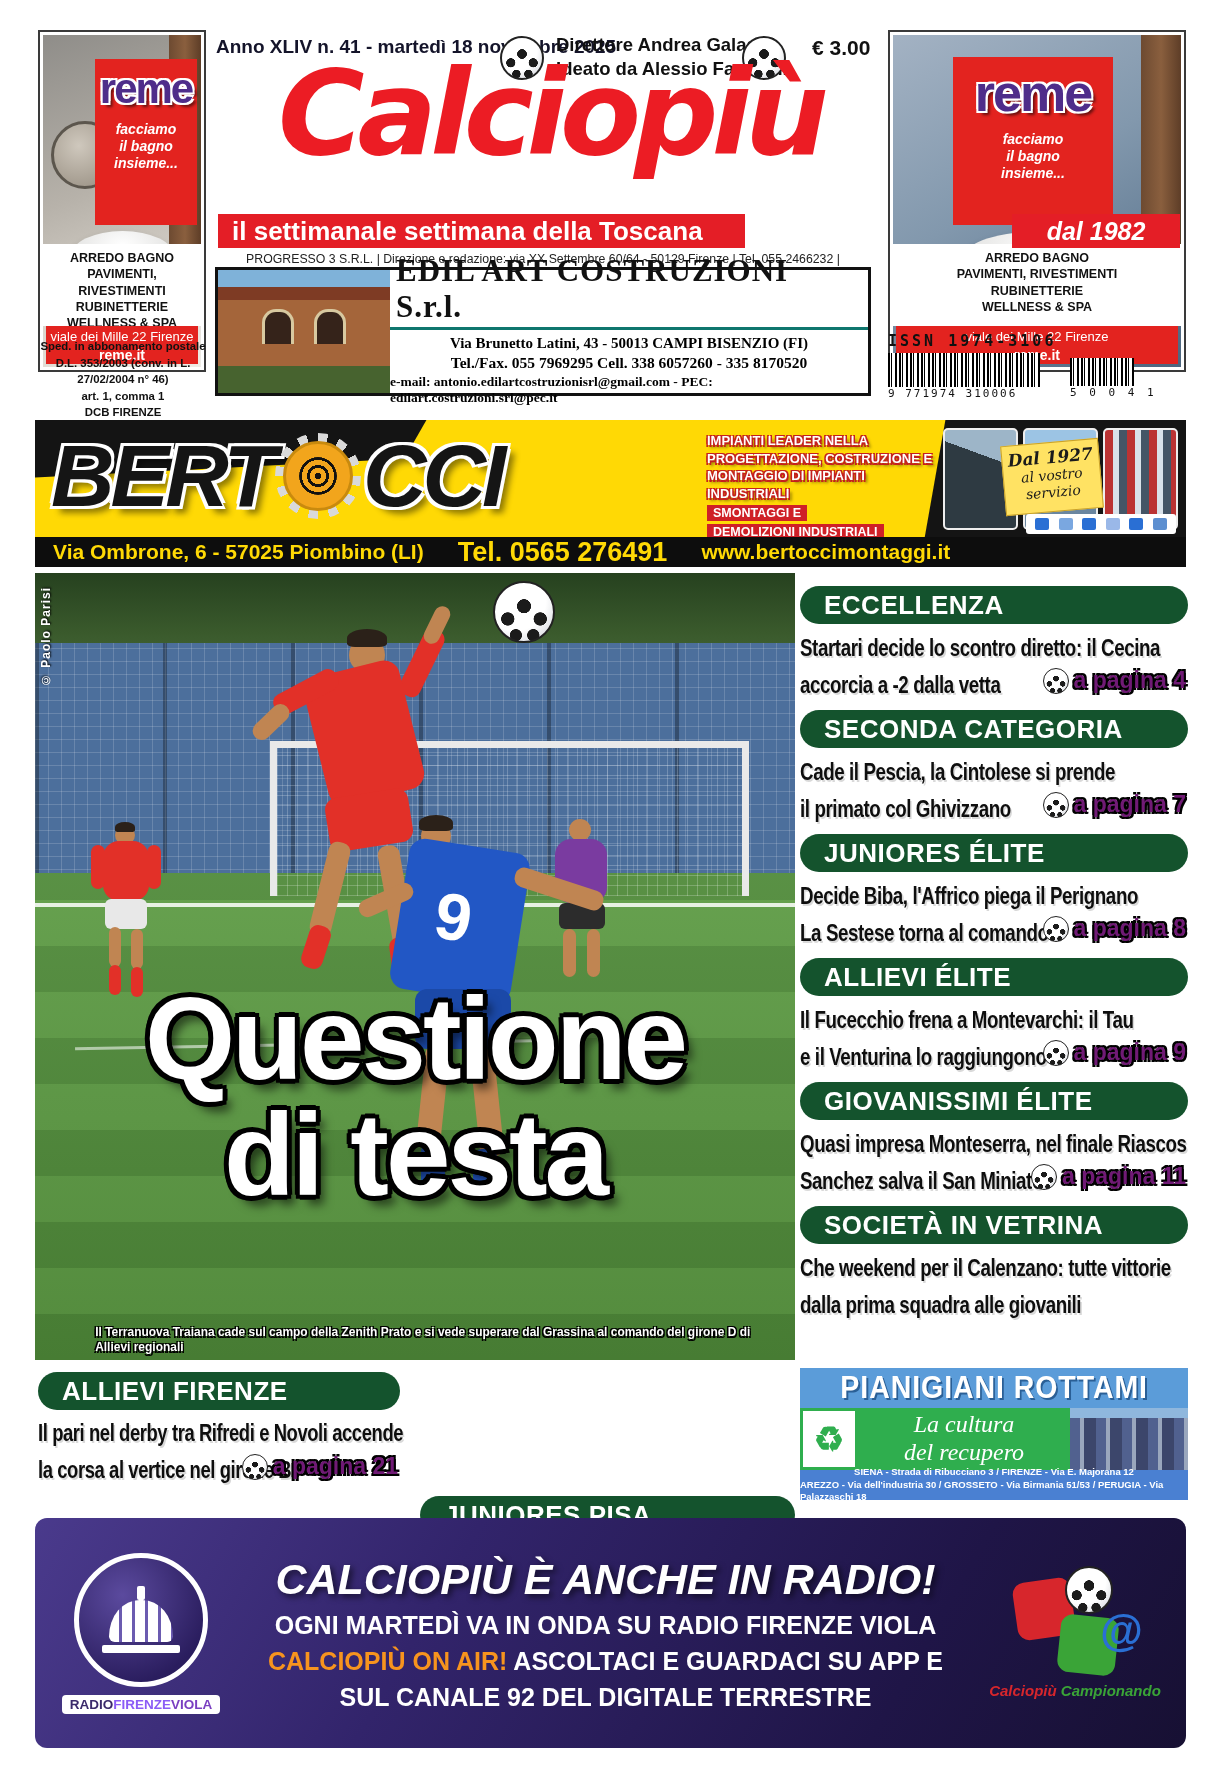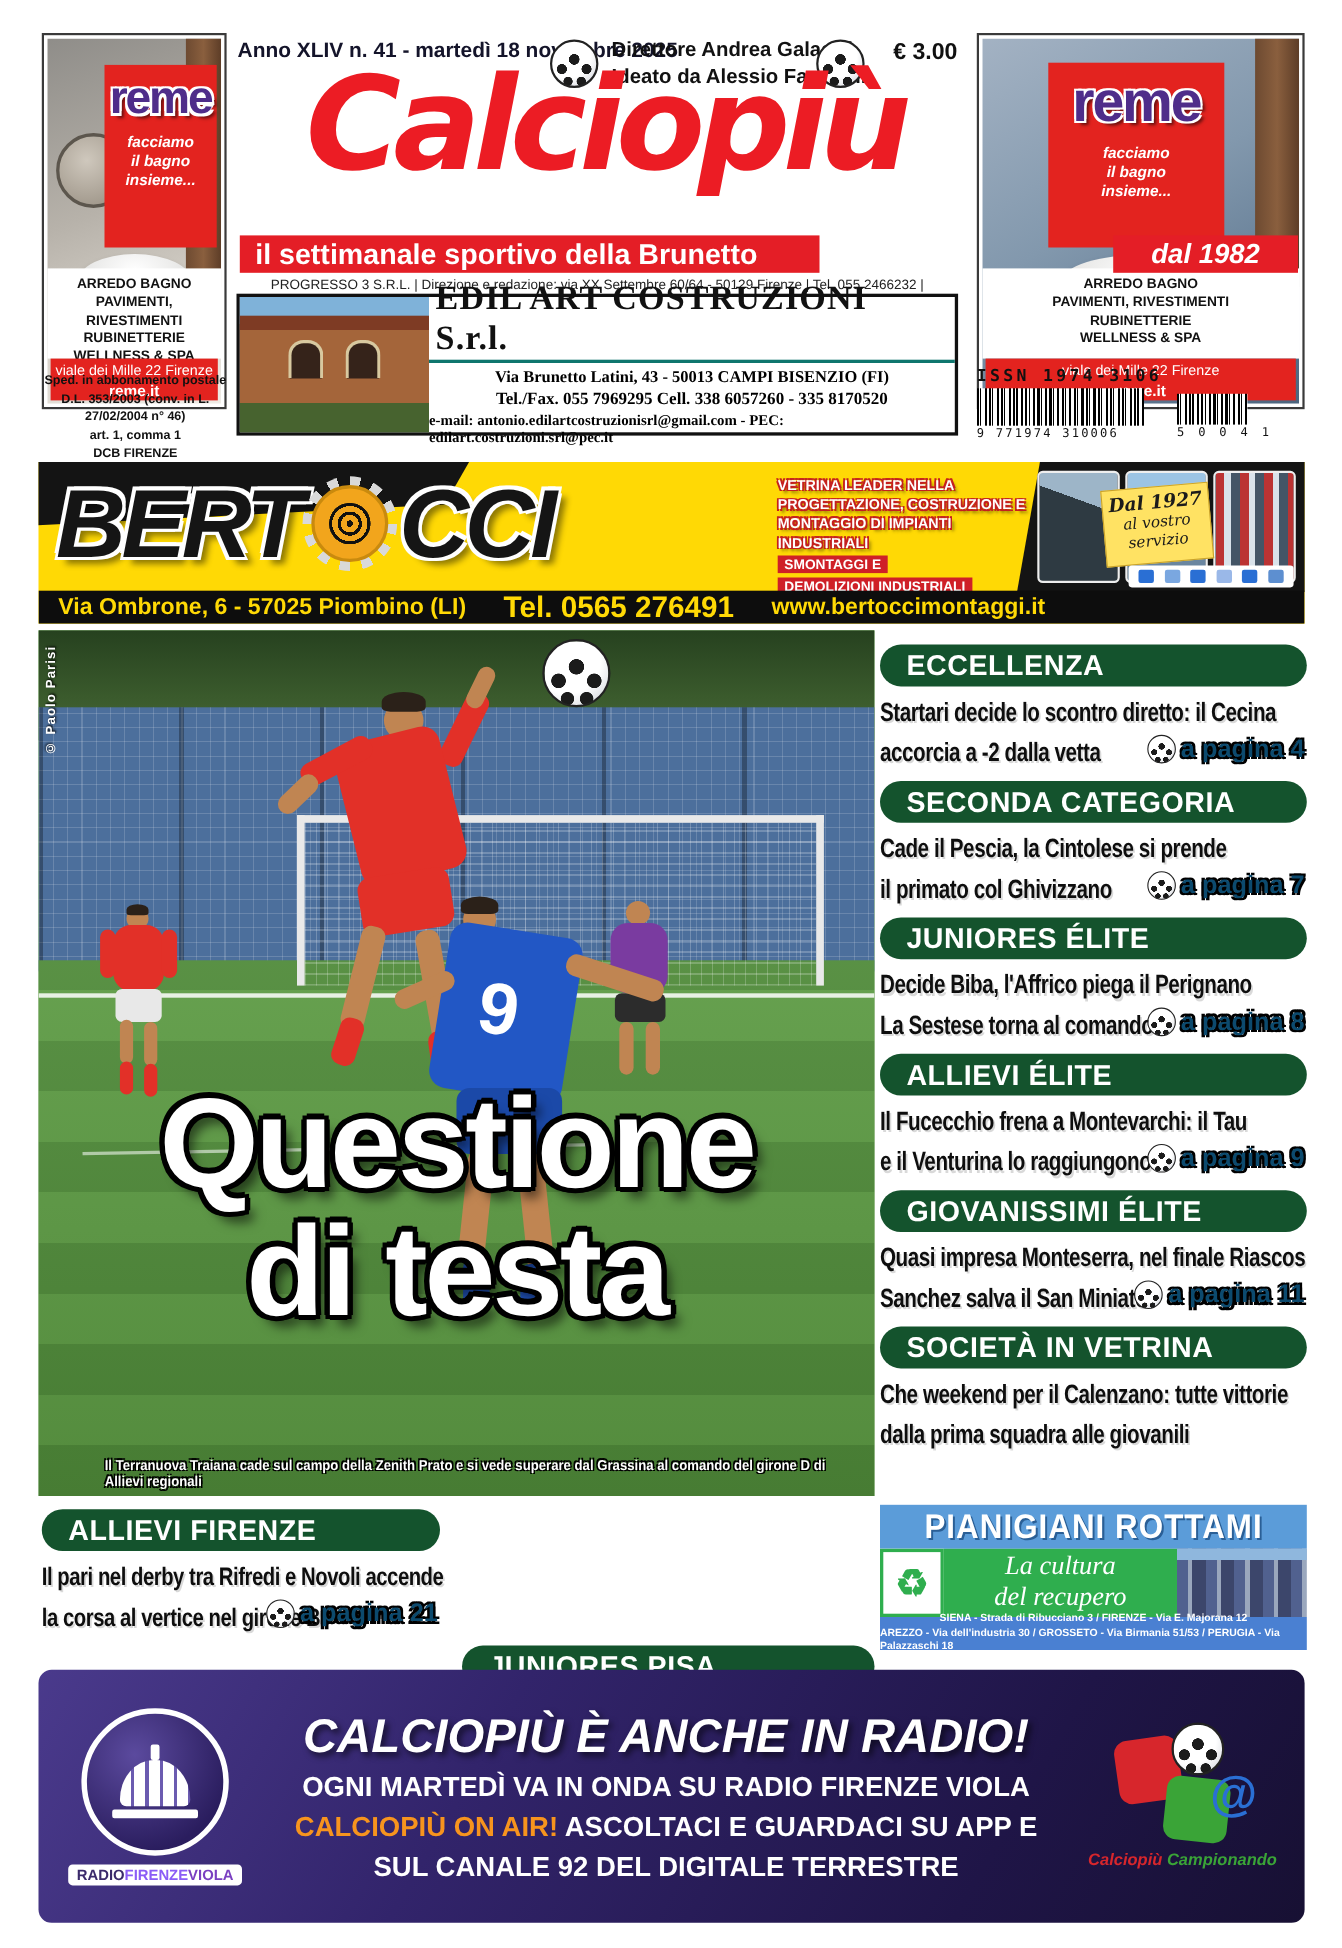"il settimanale sportivo della Brunetto" span.tagline { text: sportivo della Brunetto -> settimana della Toscana }
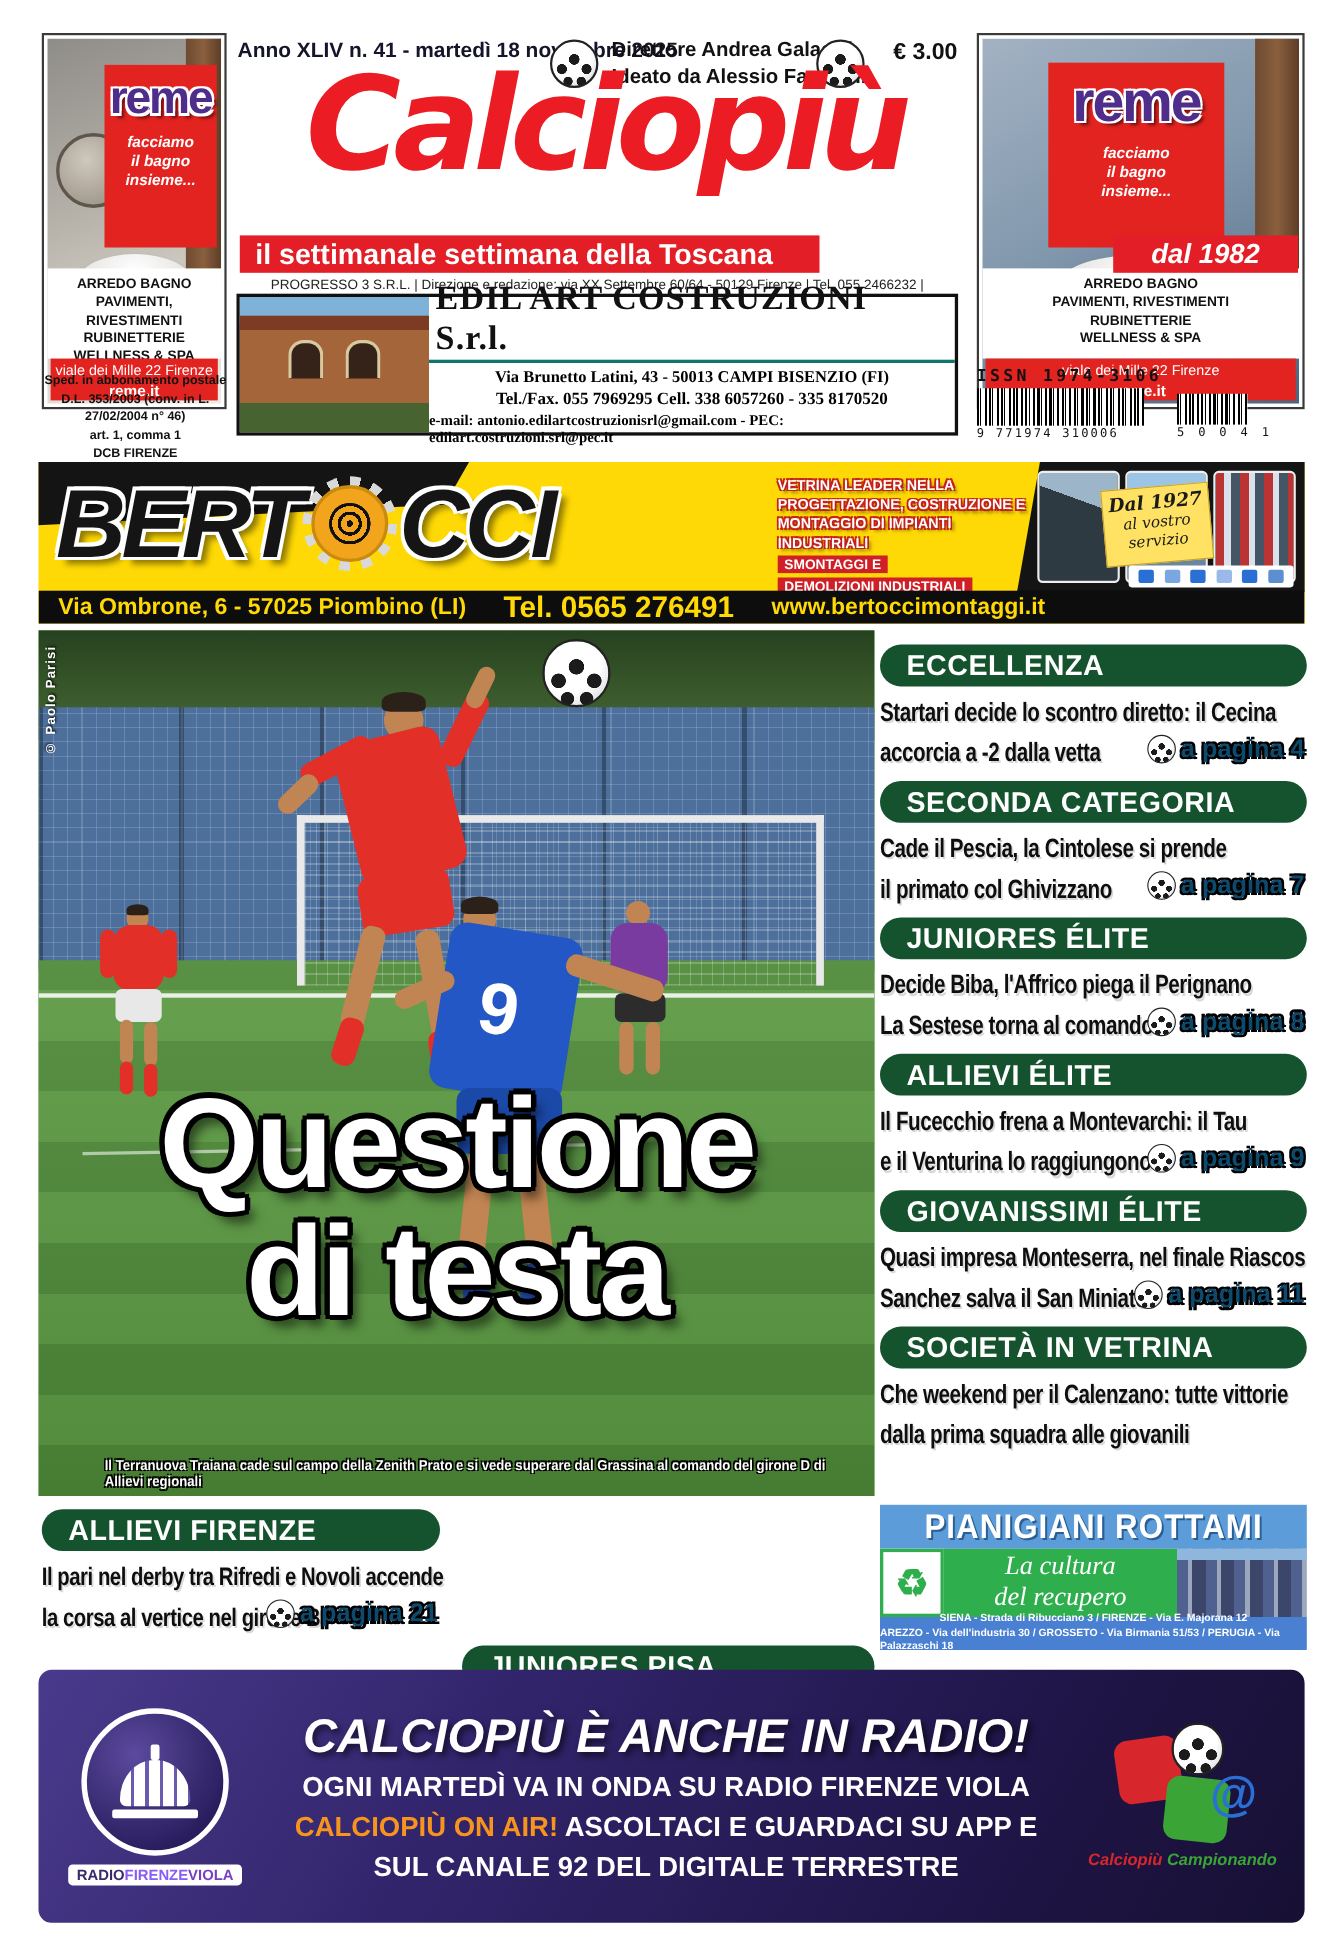"VETRINA LEADER NELLA" div { text: VETRINA -> IMPIANTI }
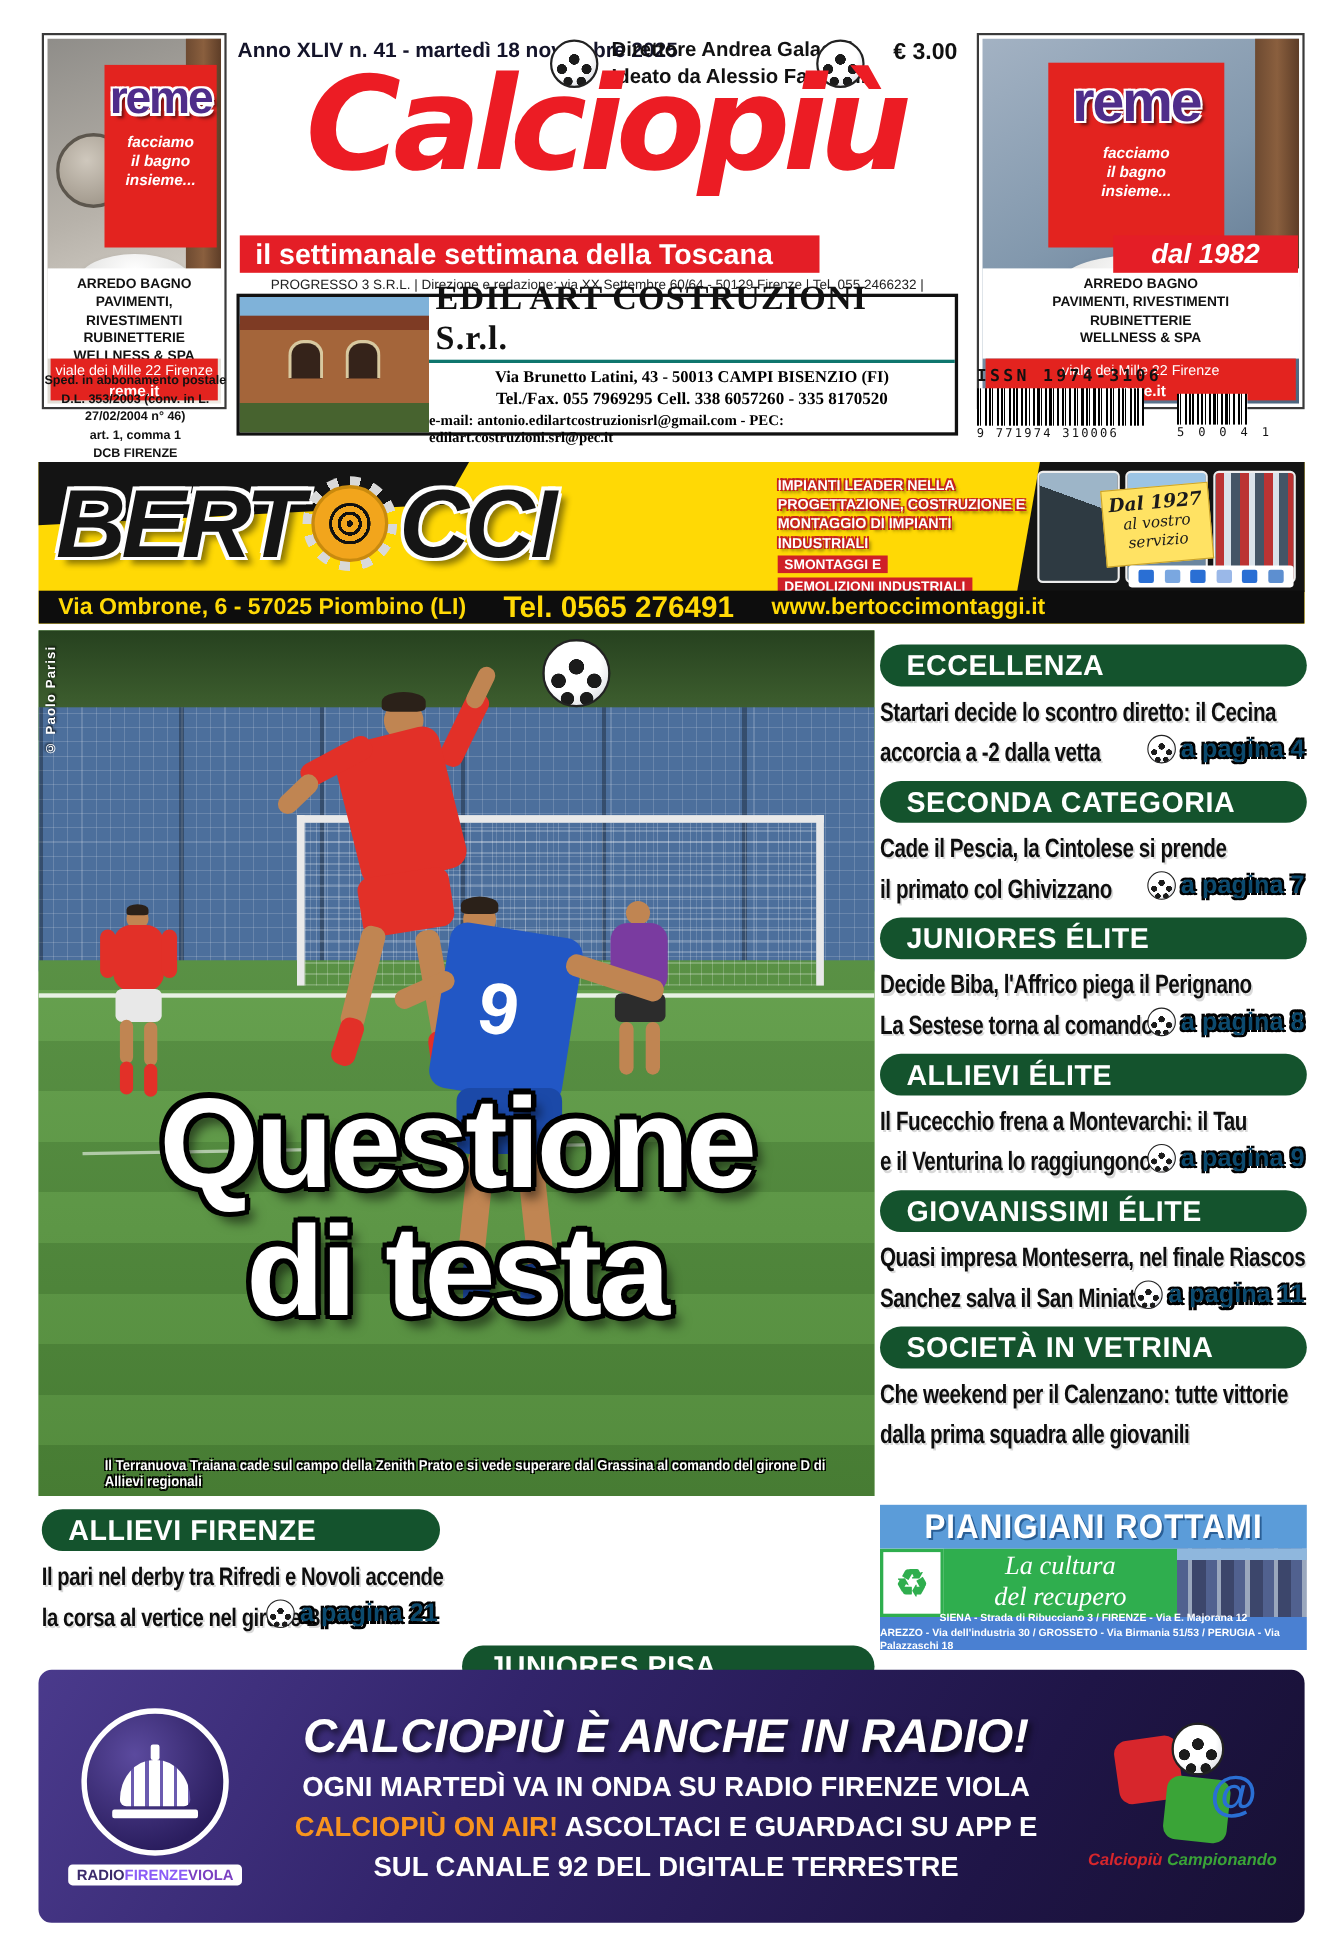"a pagina 4" .pref-t { color: #0c4a6e -> #701a75 }
